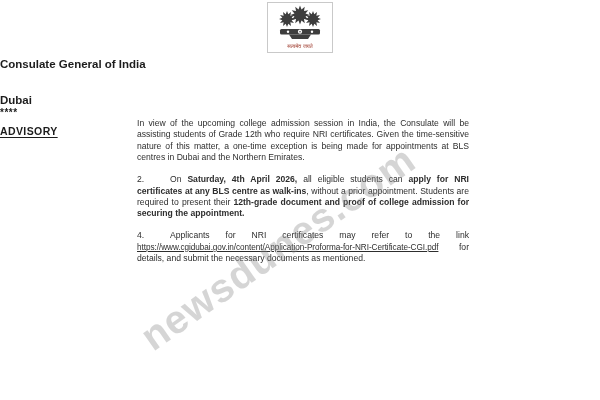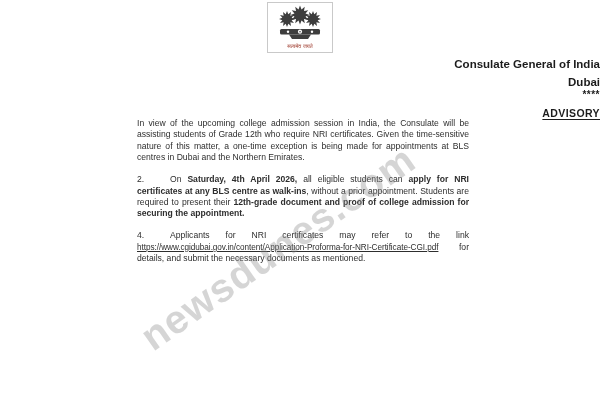"Consulate General of India" .header { text-align: right -> left }
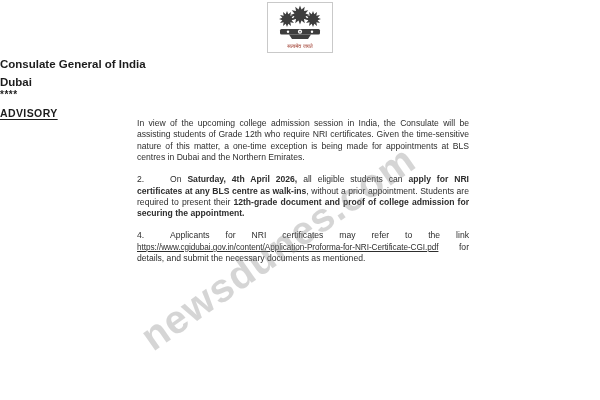"Dubai" .city { margin-top: 4px -> 22px }
